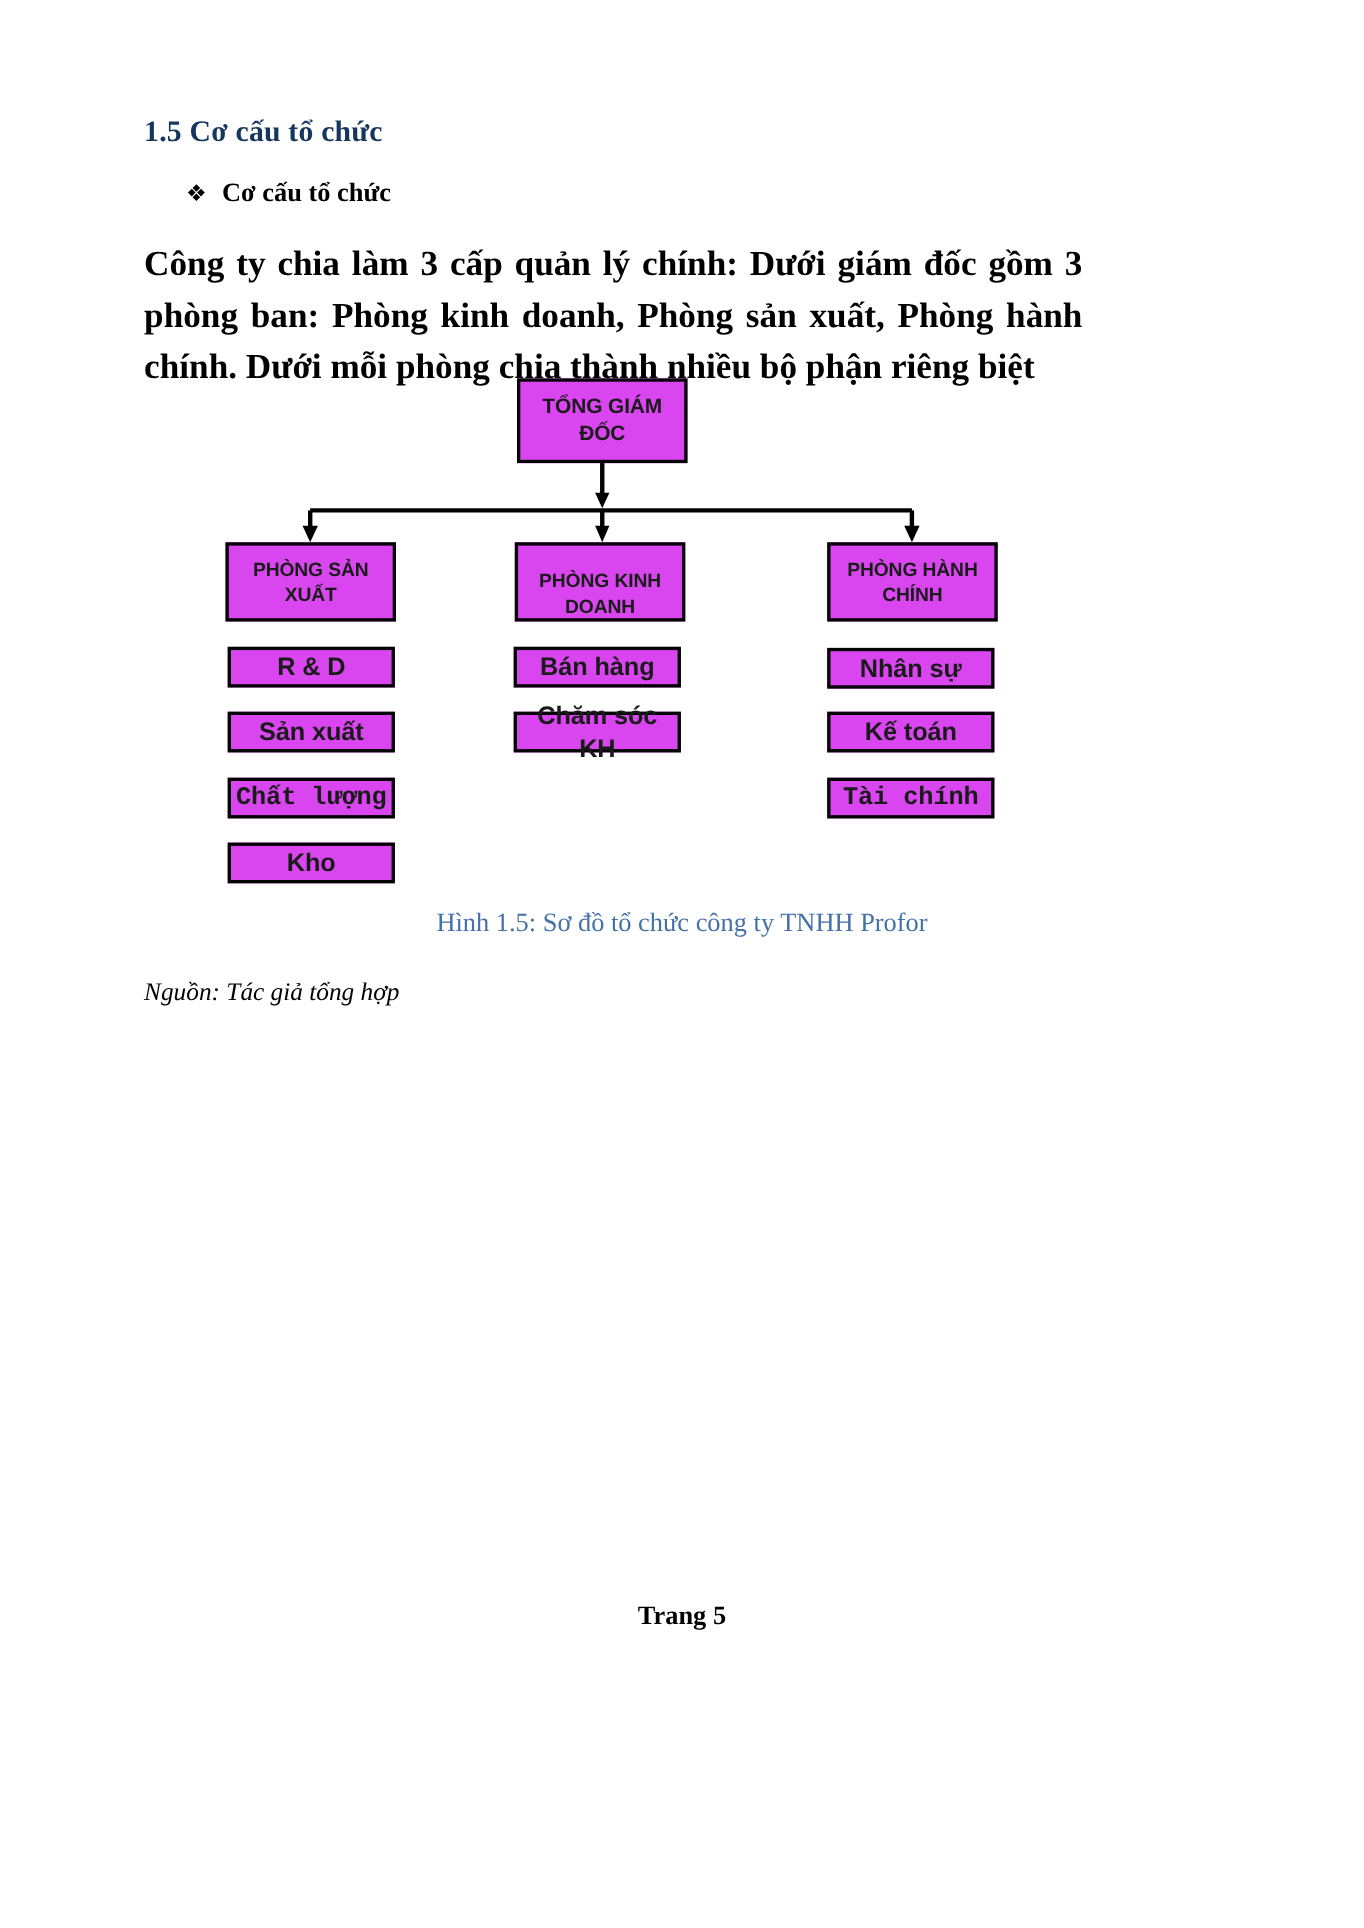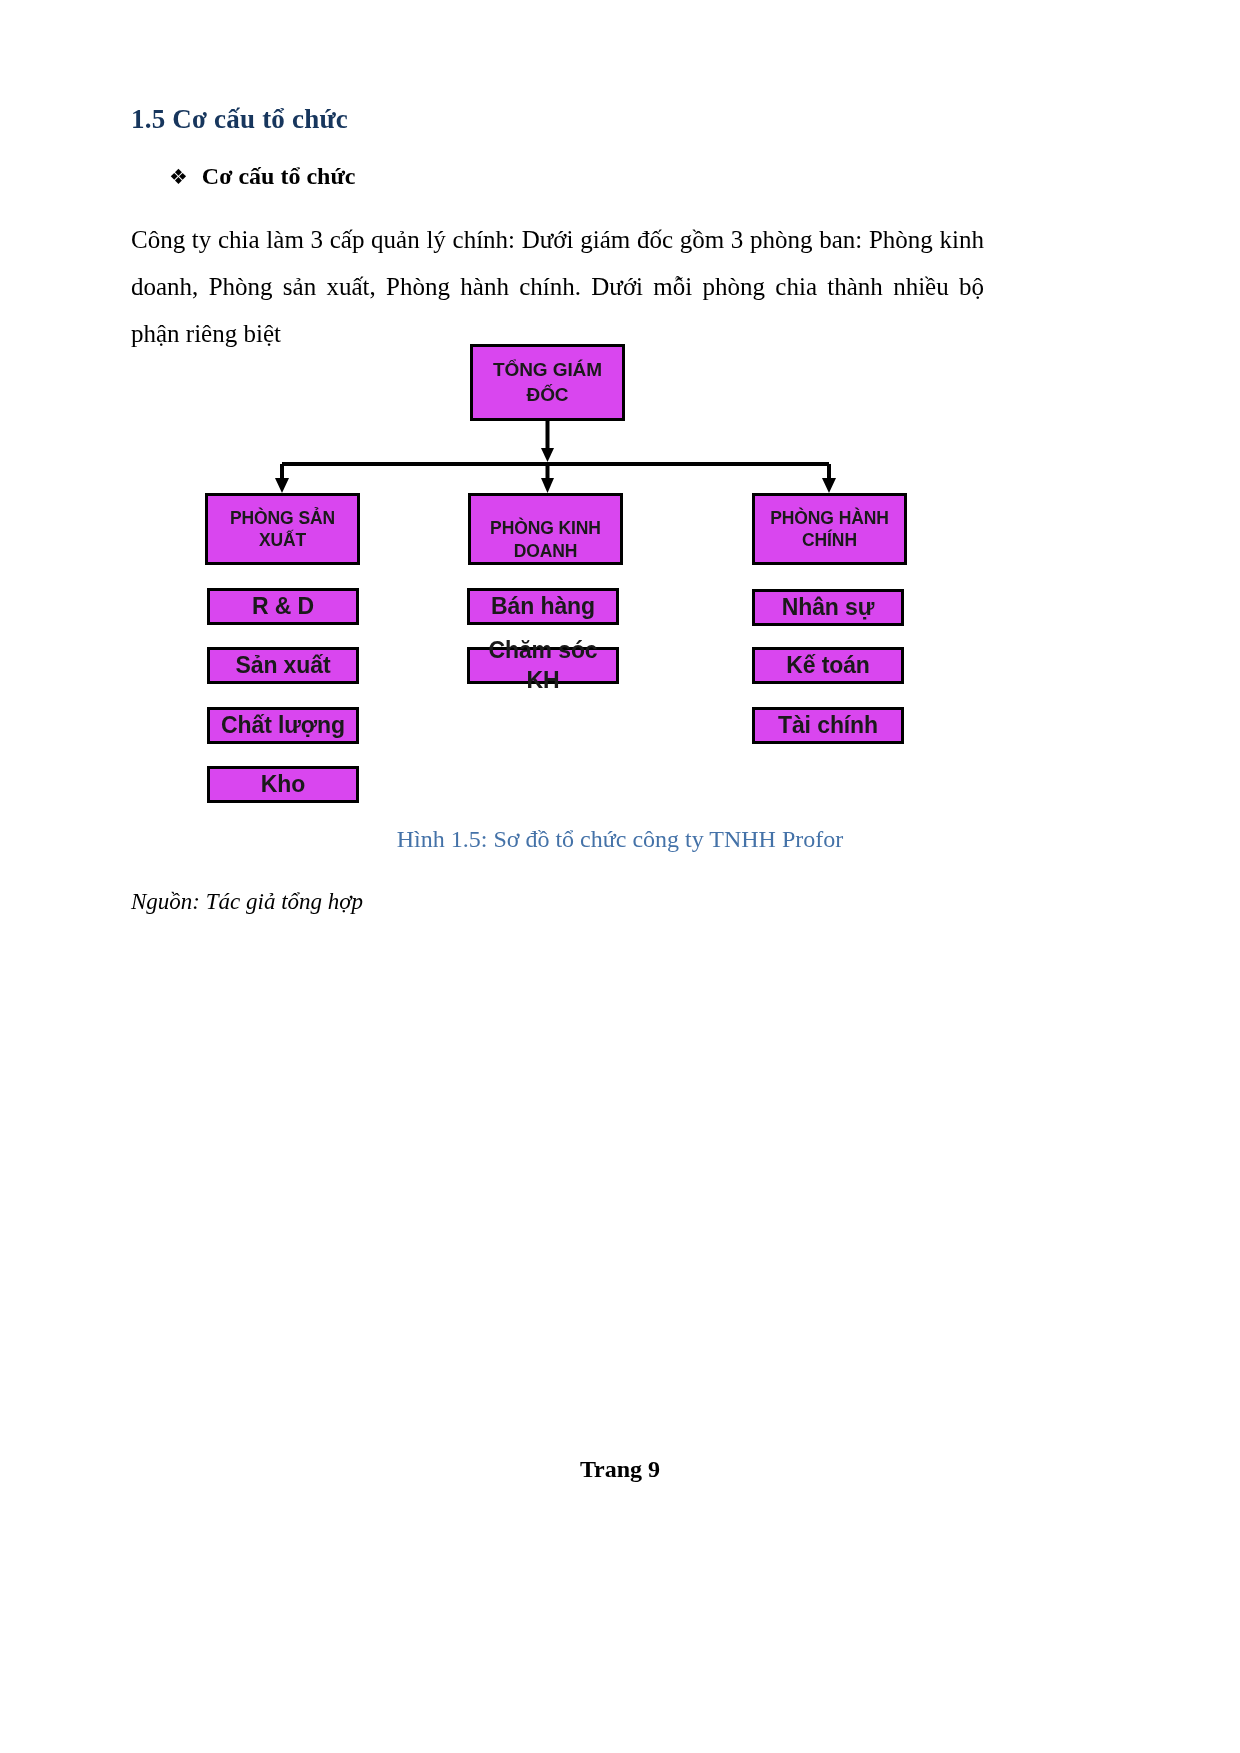"Công ty chia làm 3" .body-paragraph { font-size: 25px -> 32px; font-weight: none -> bold }
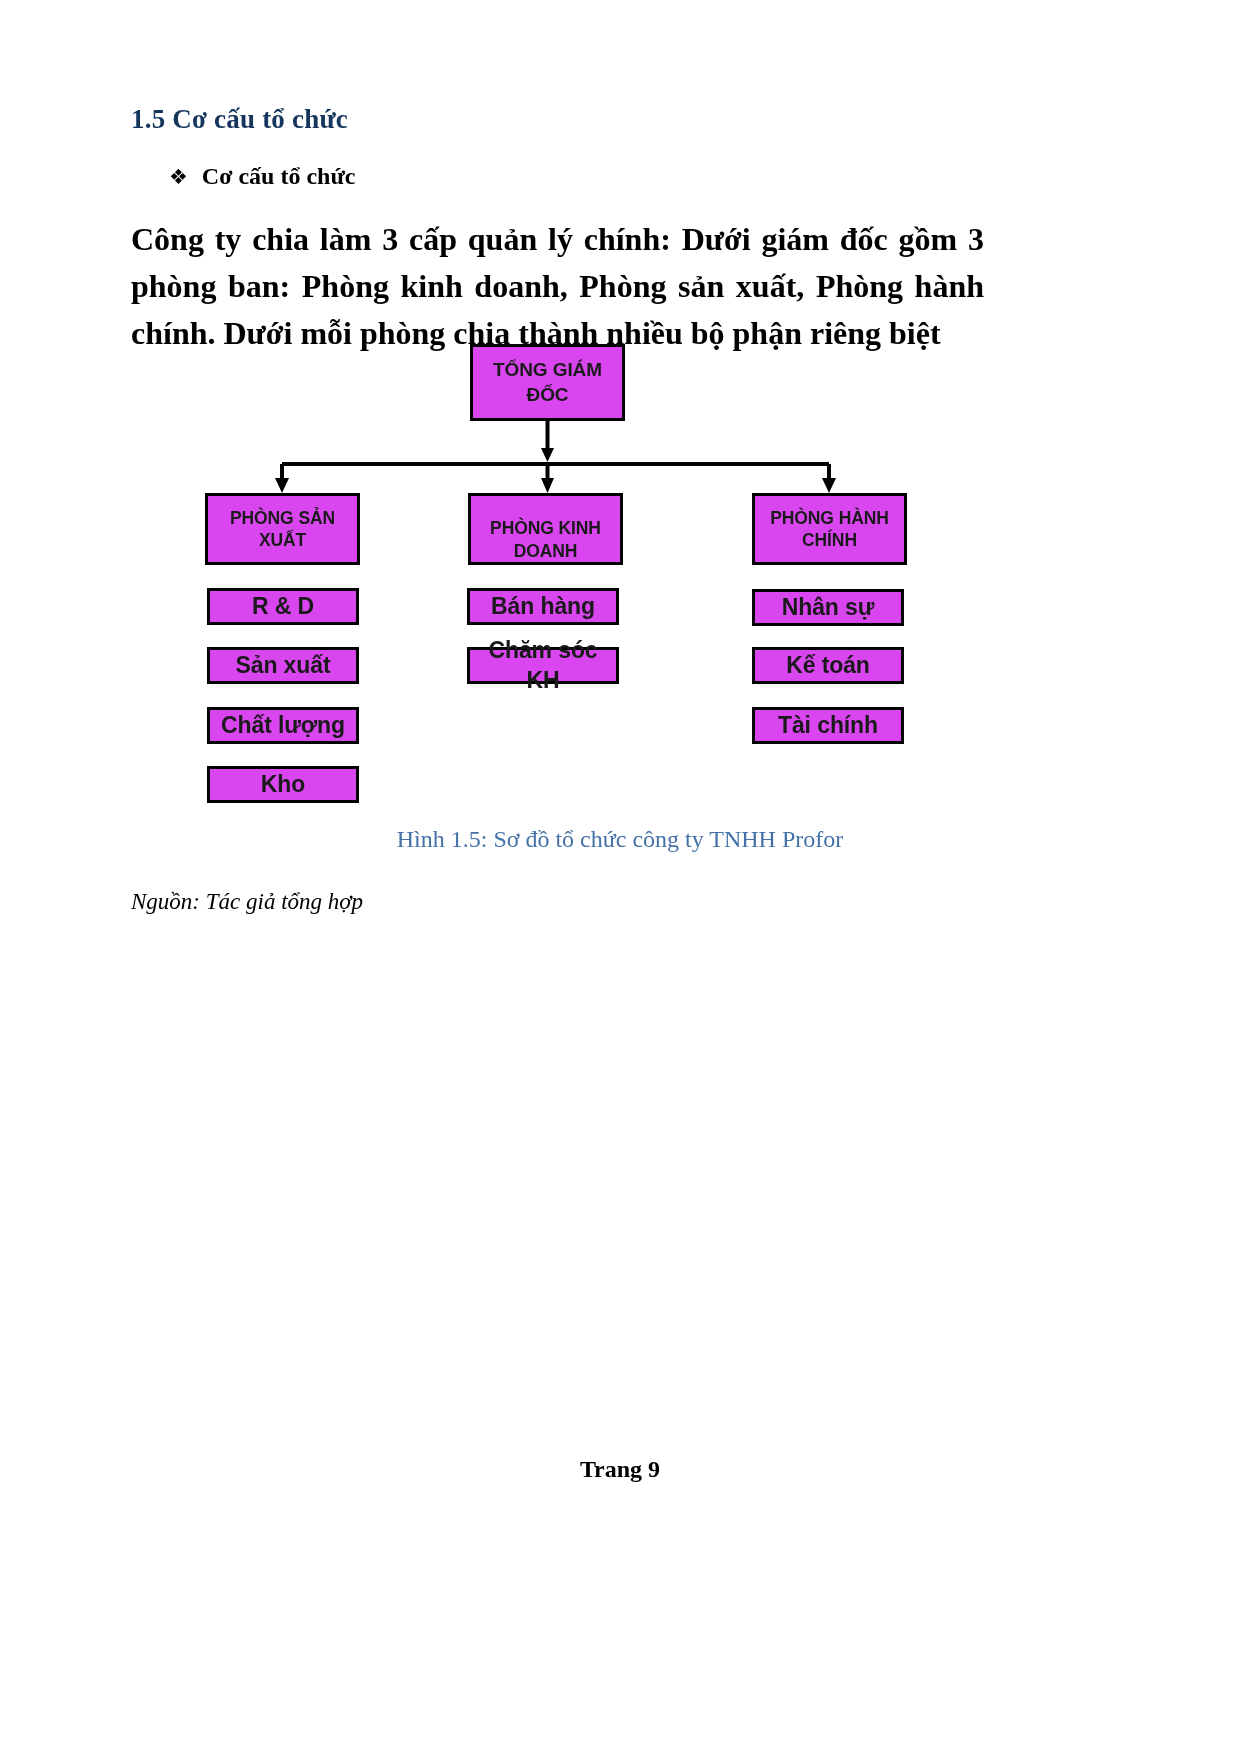"Chất lượng" .r3 { font-family: none -> Liberation Mono, monospace }
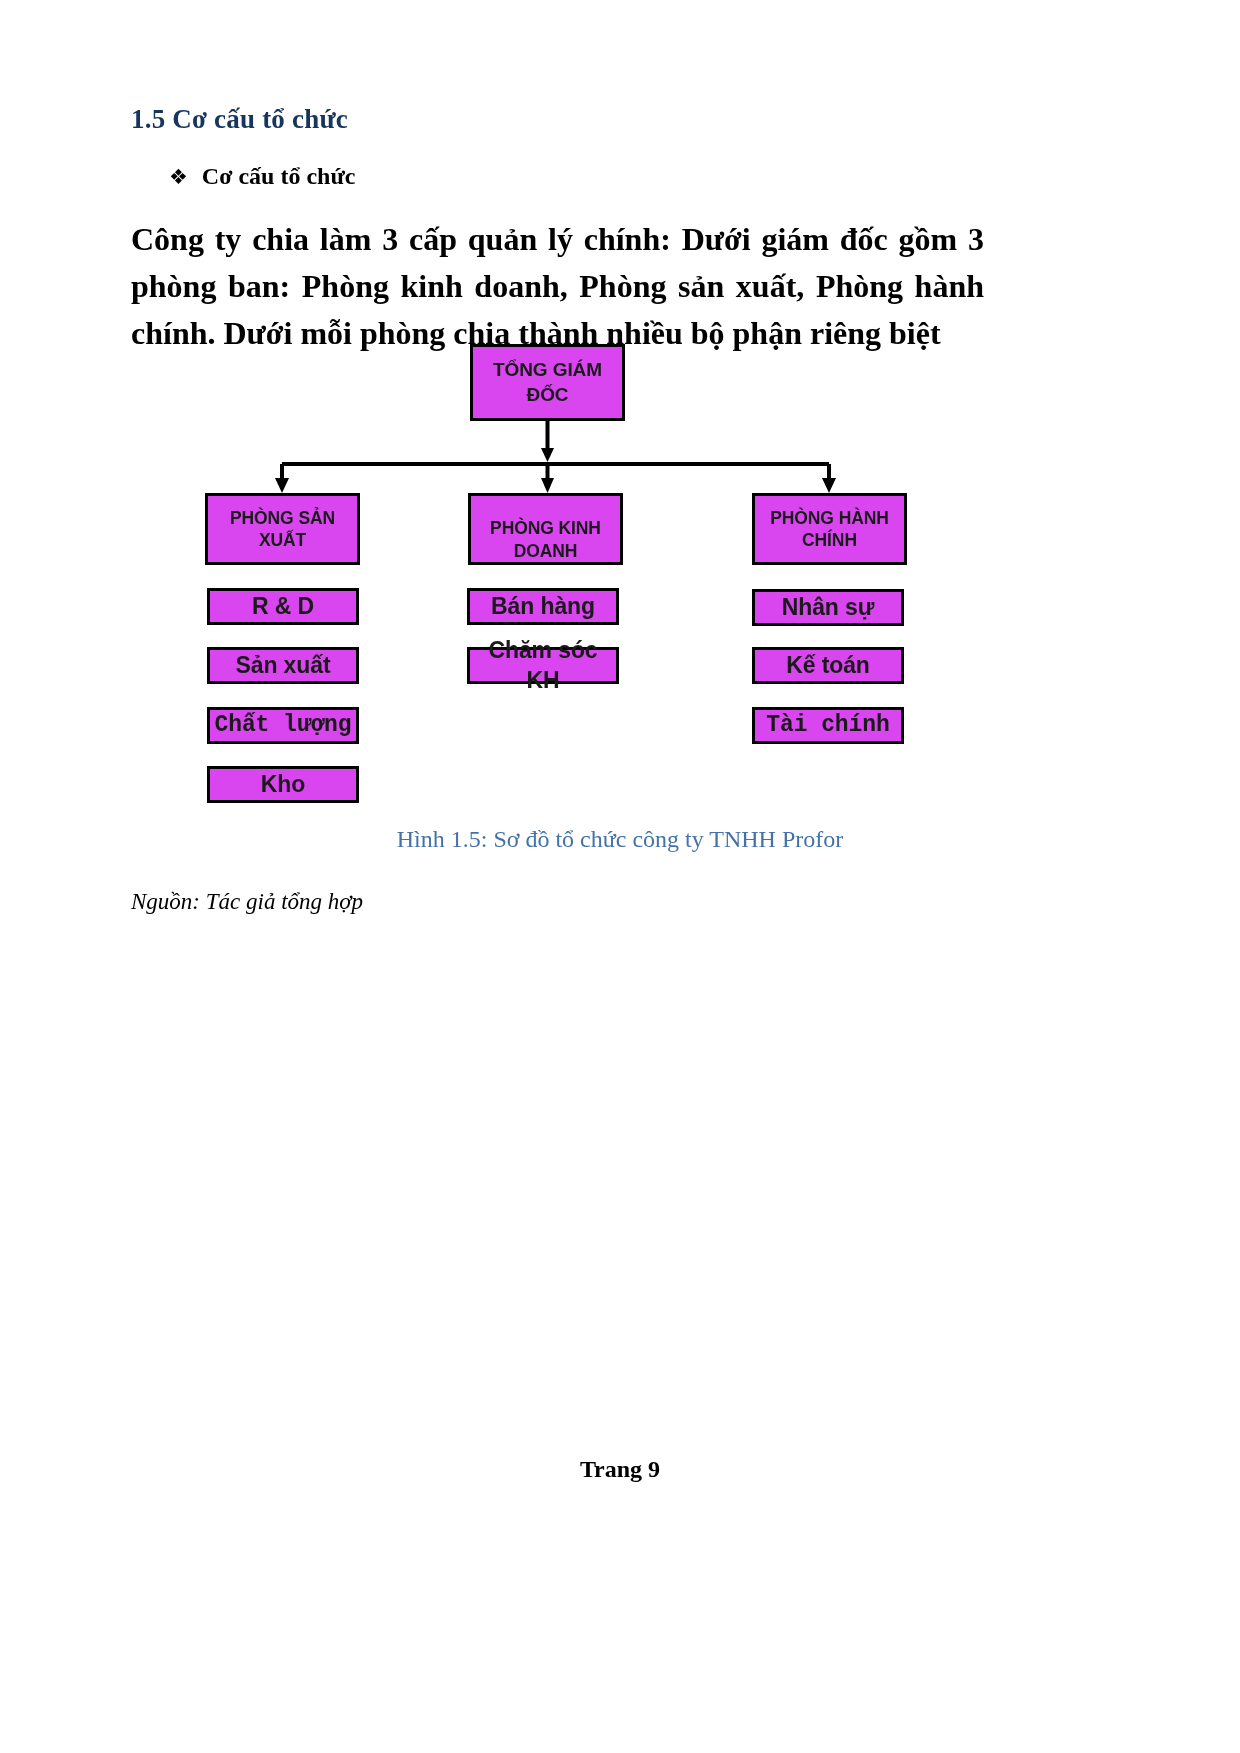"Trang 9" div.page-footer { text: 9 -> 5 }
